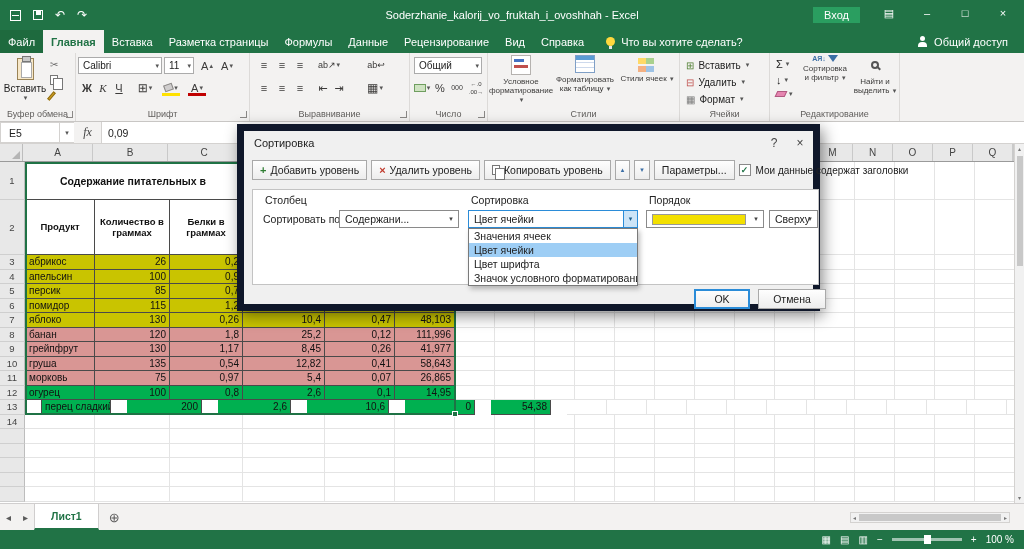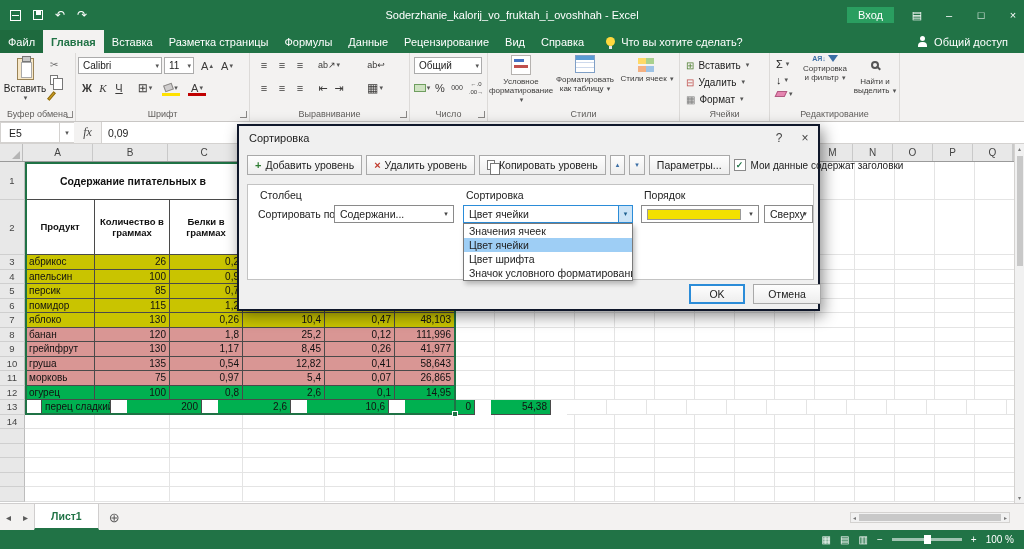"Вход" .win-right { align-items: center -> none; gap: 14px -> 20px; padding-right: 2px -> 12px }
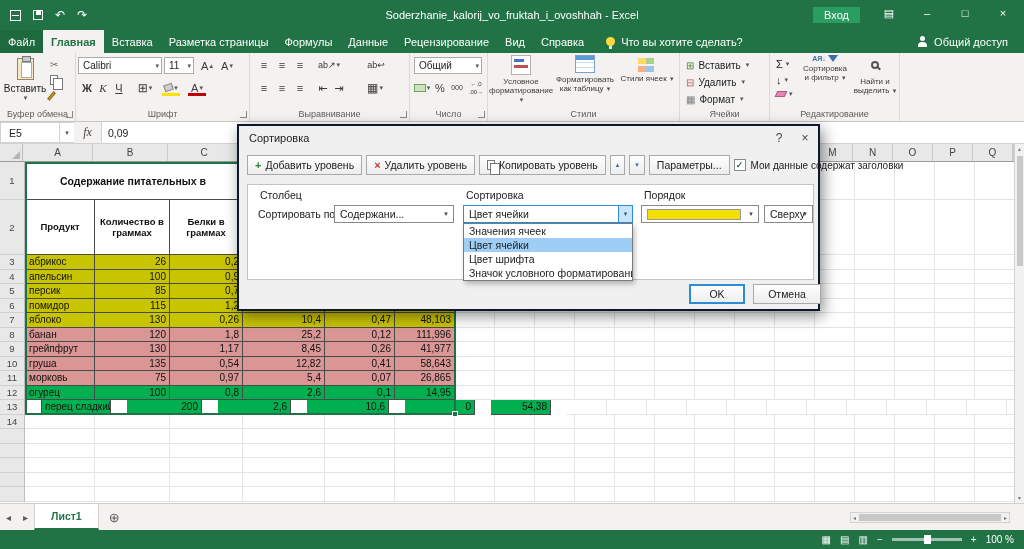"Сортировка" .dialog { border: 2px solid #0f172a -> 7px solid #0f172a }
